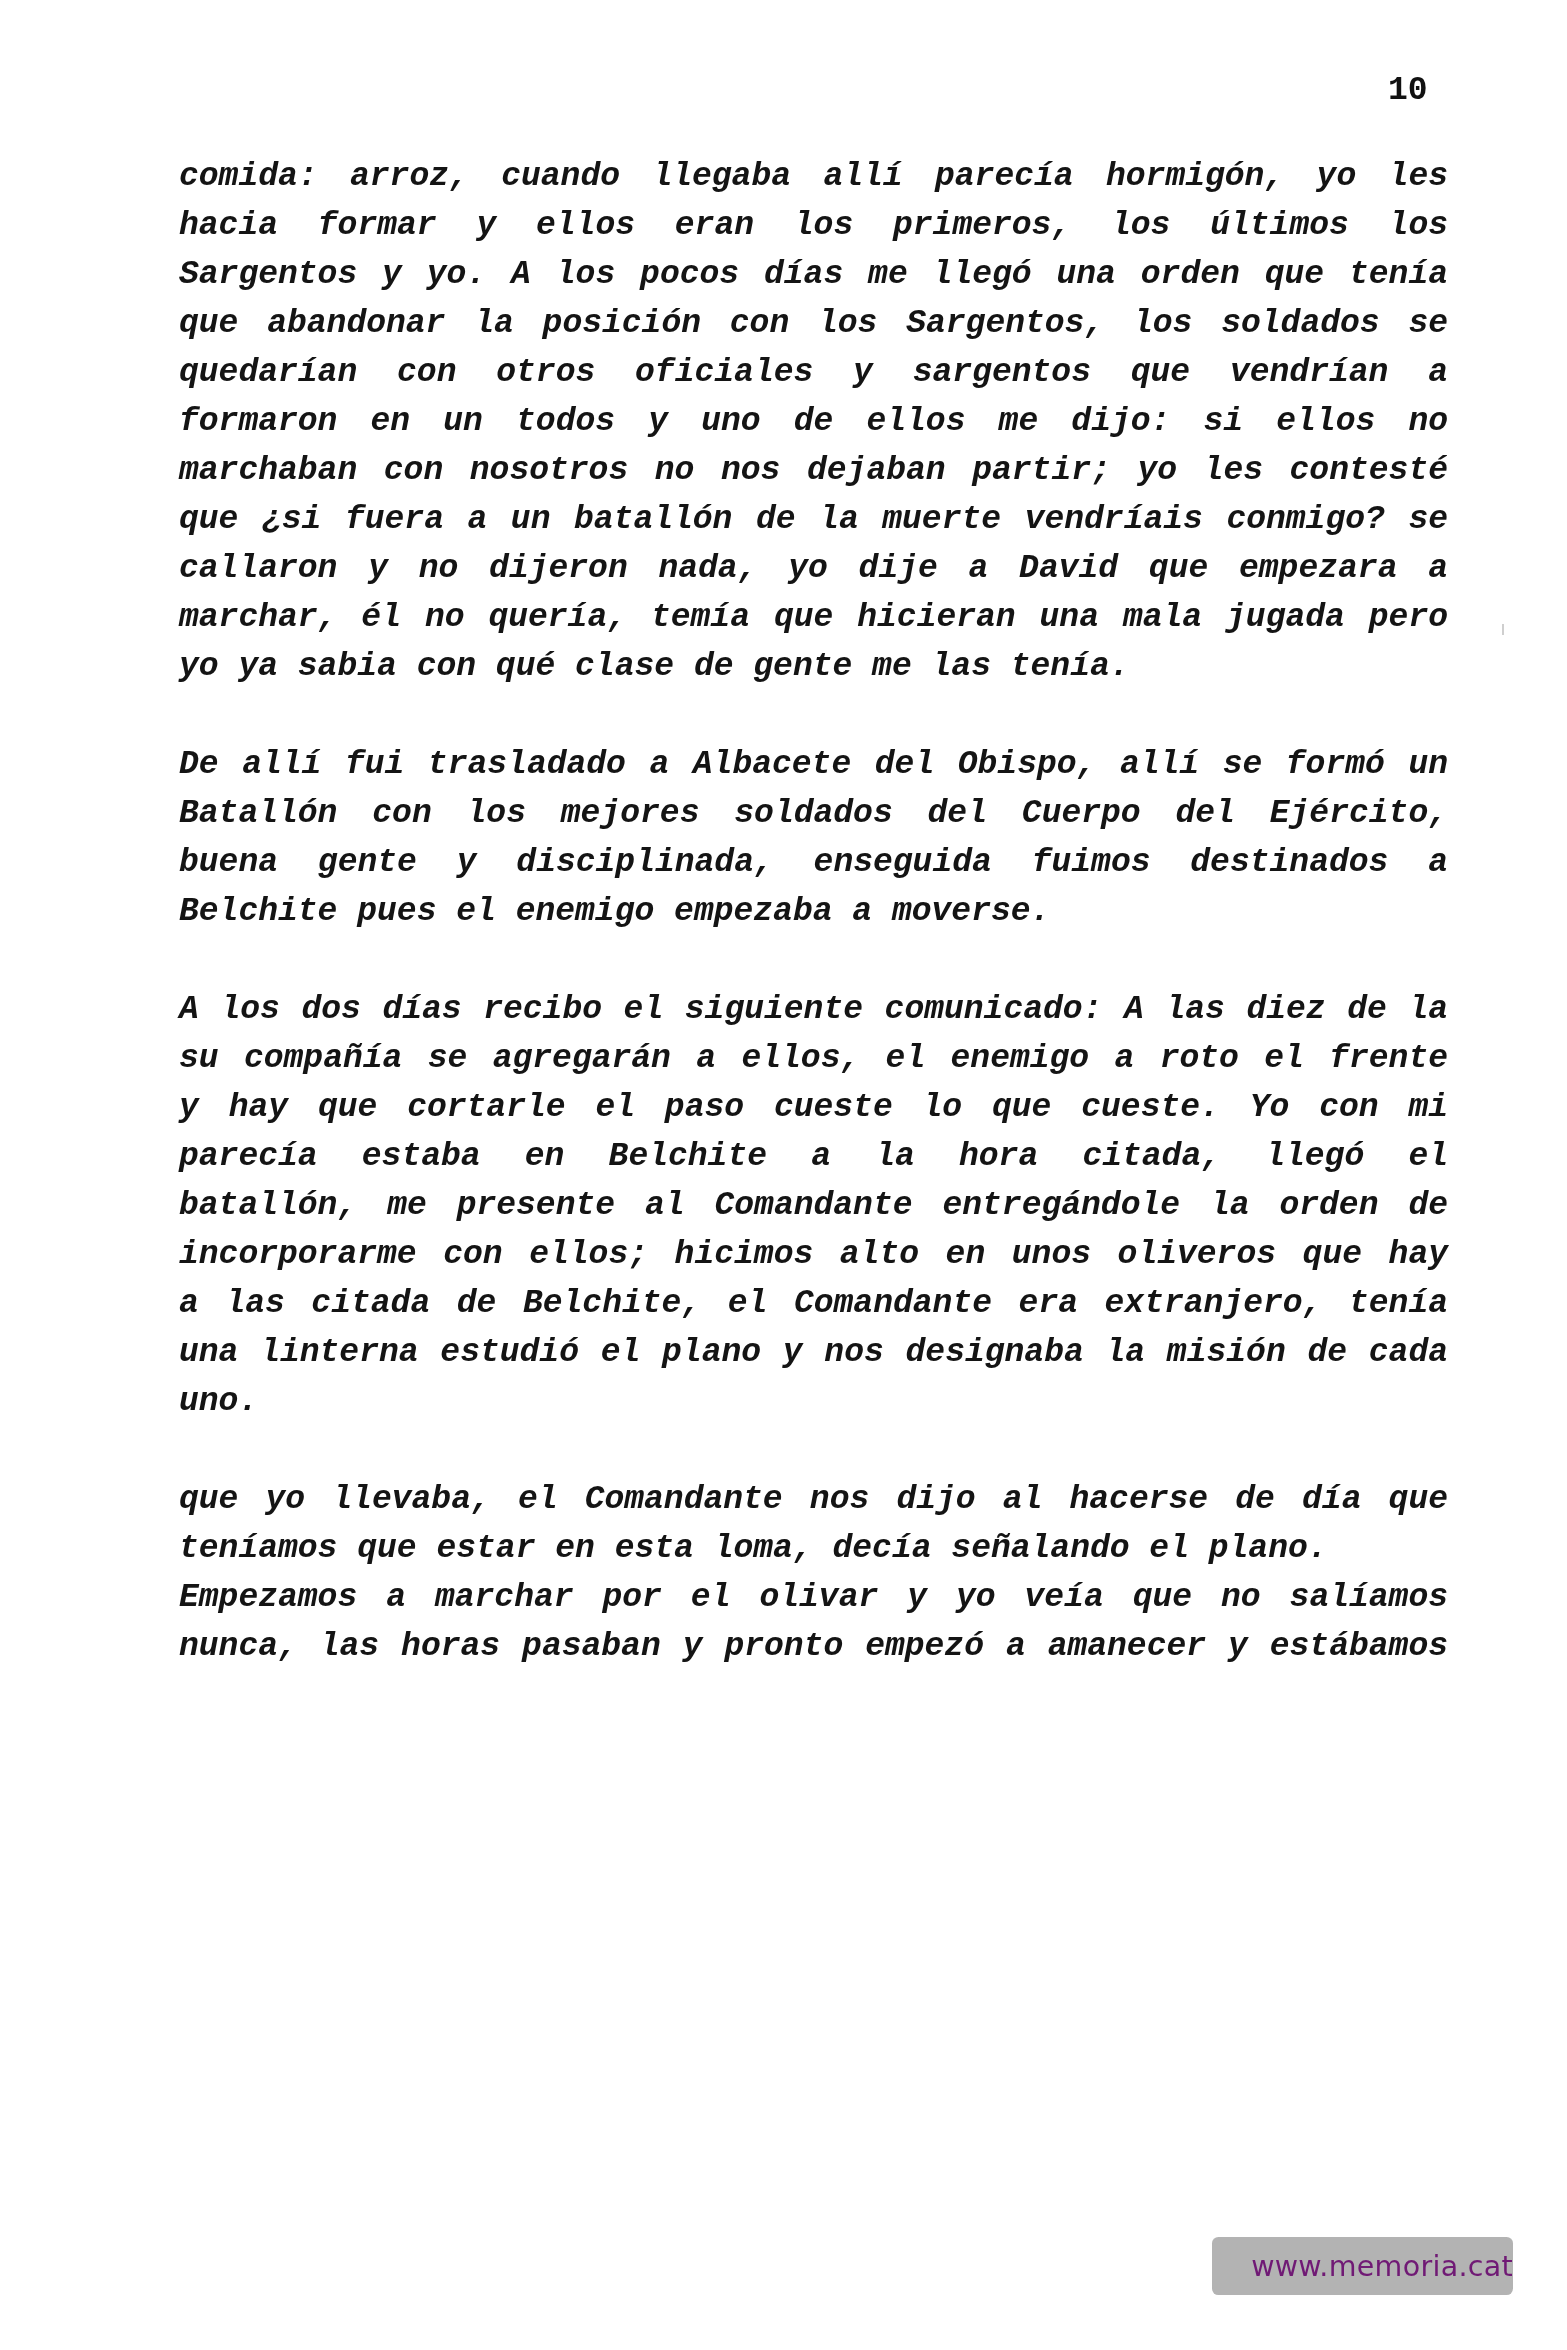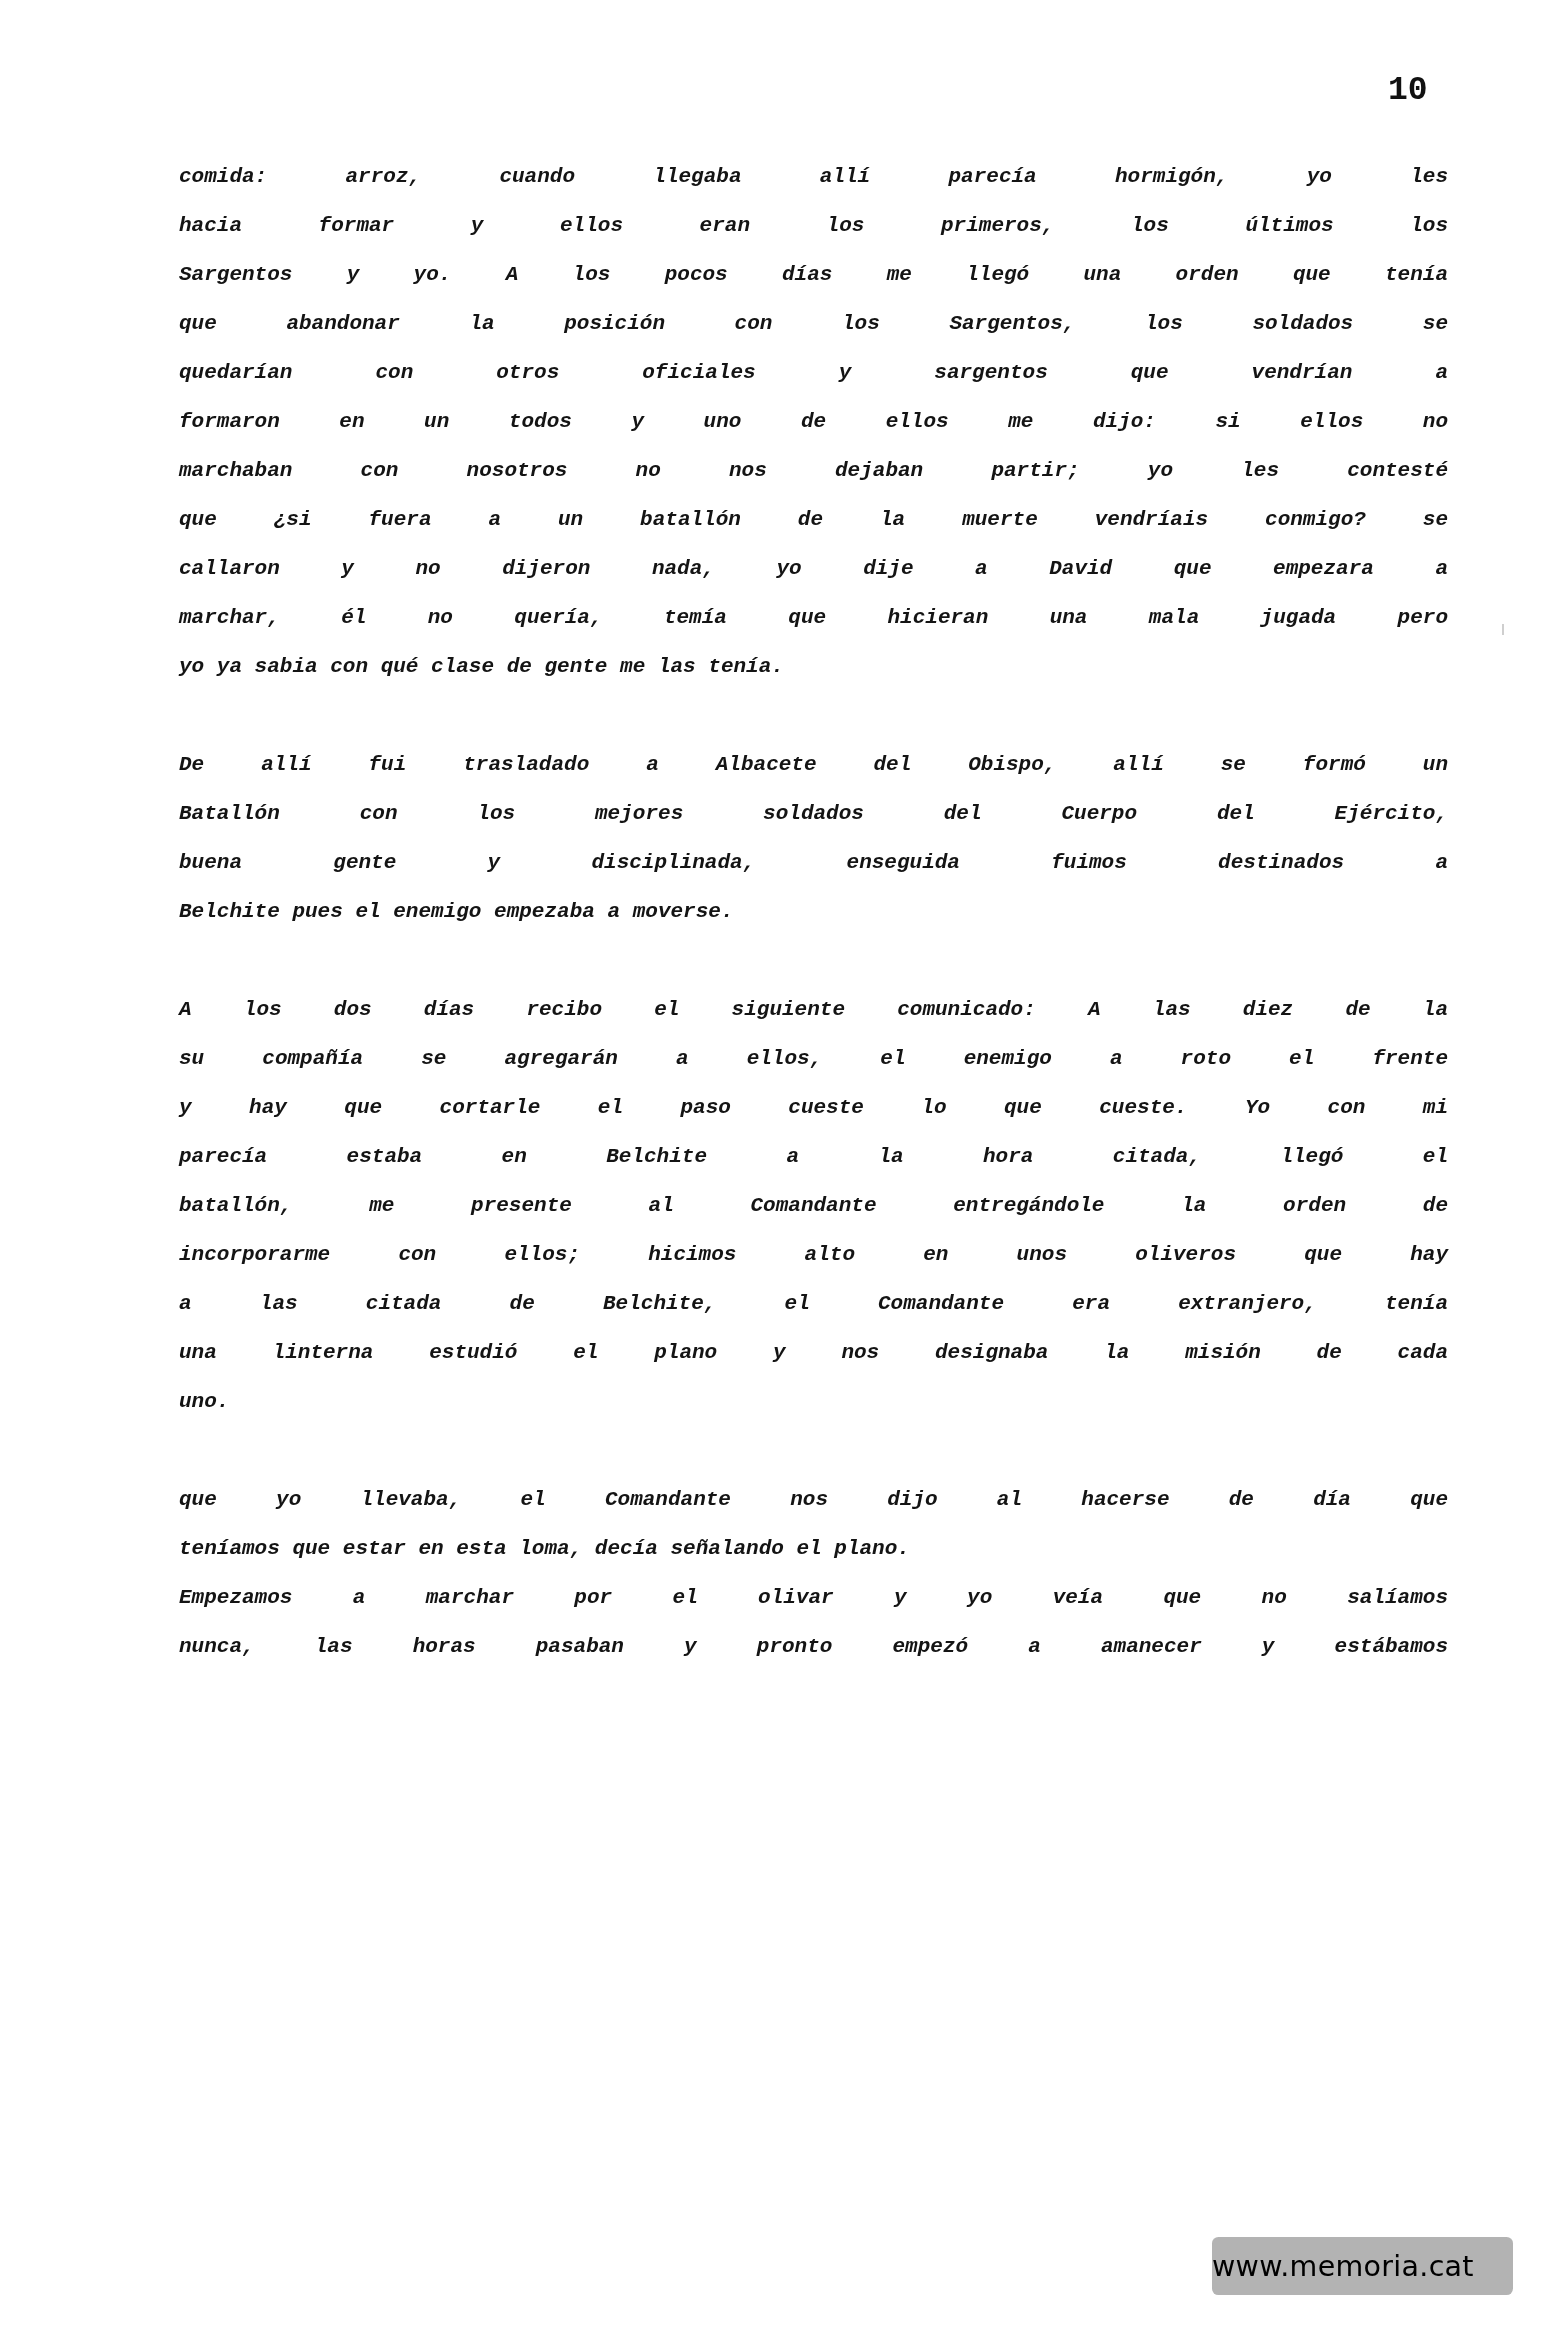"comida: arroz, cuando llegaba allí" .body-text { font-size: 21px -> 33px }
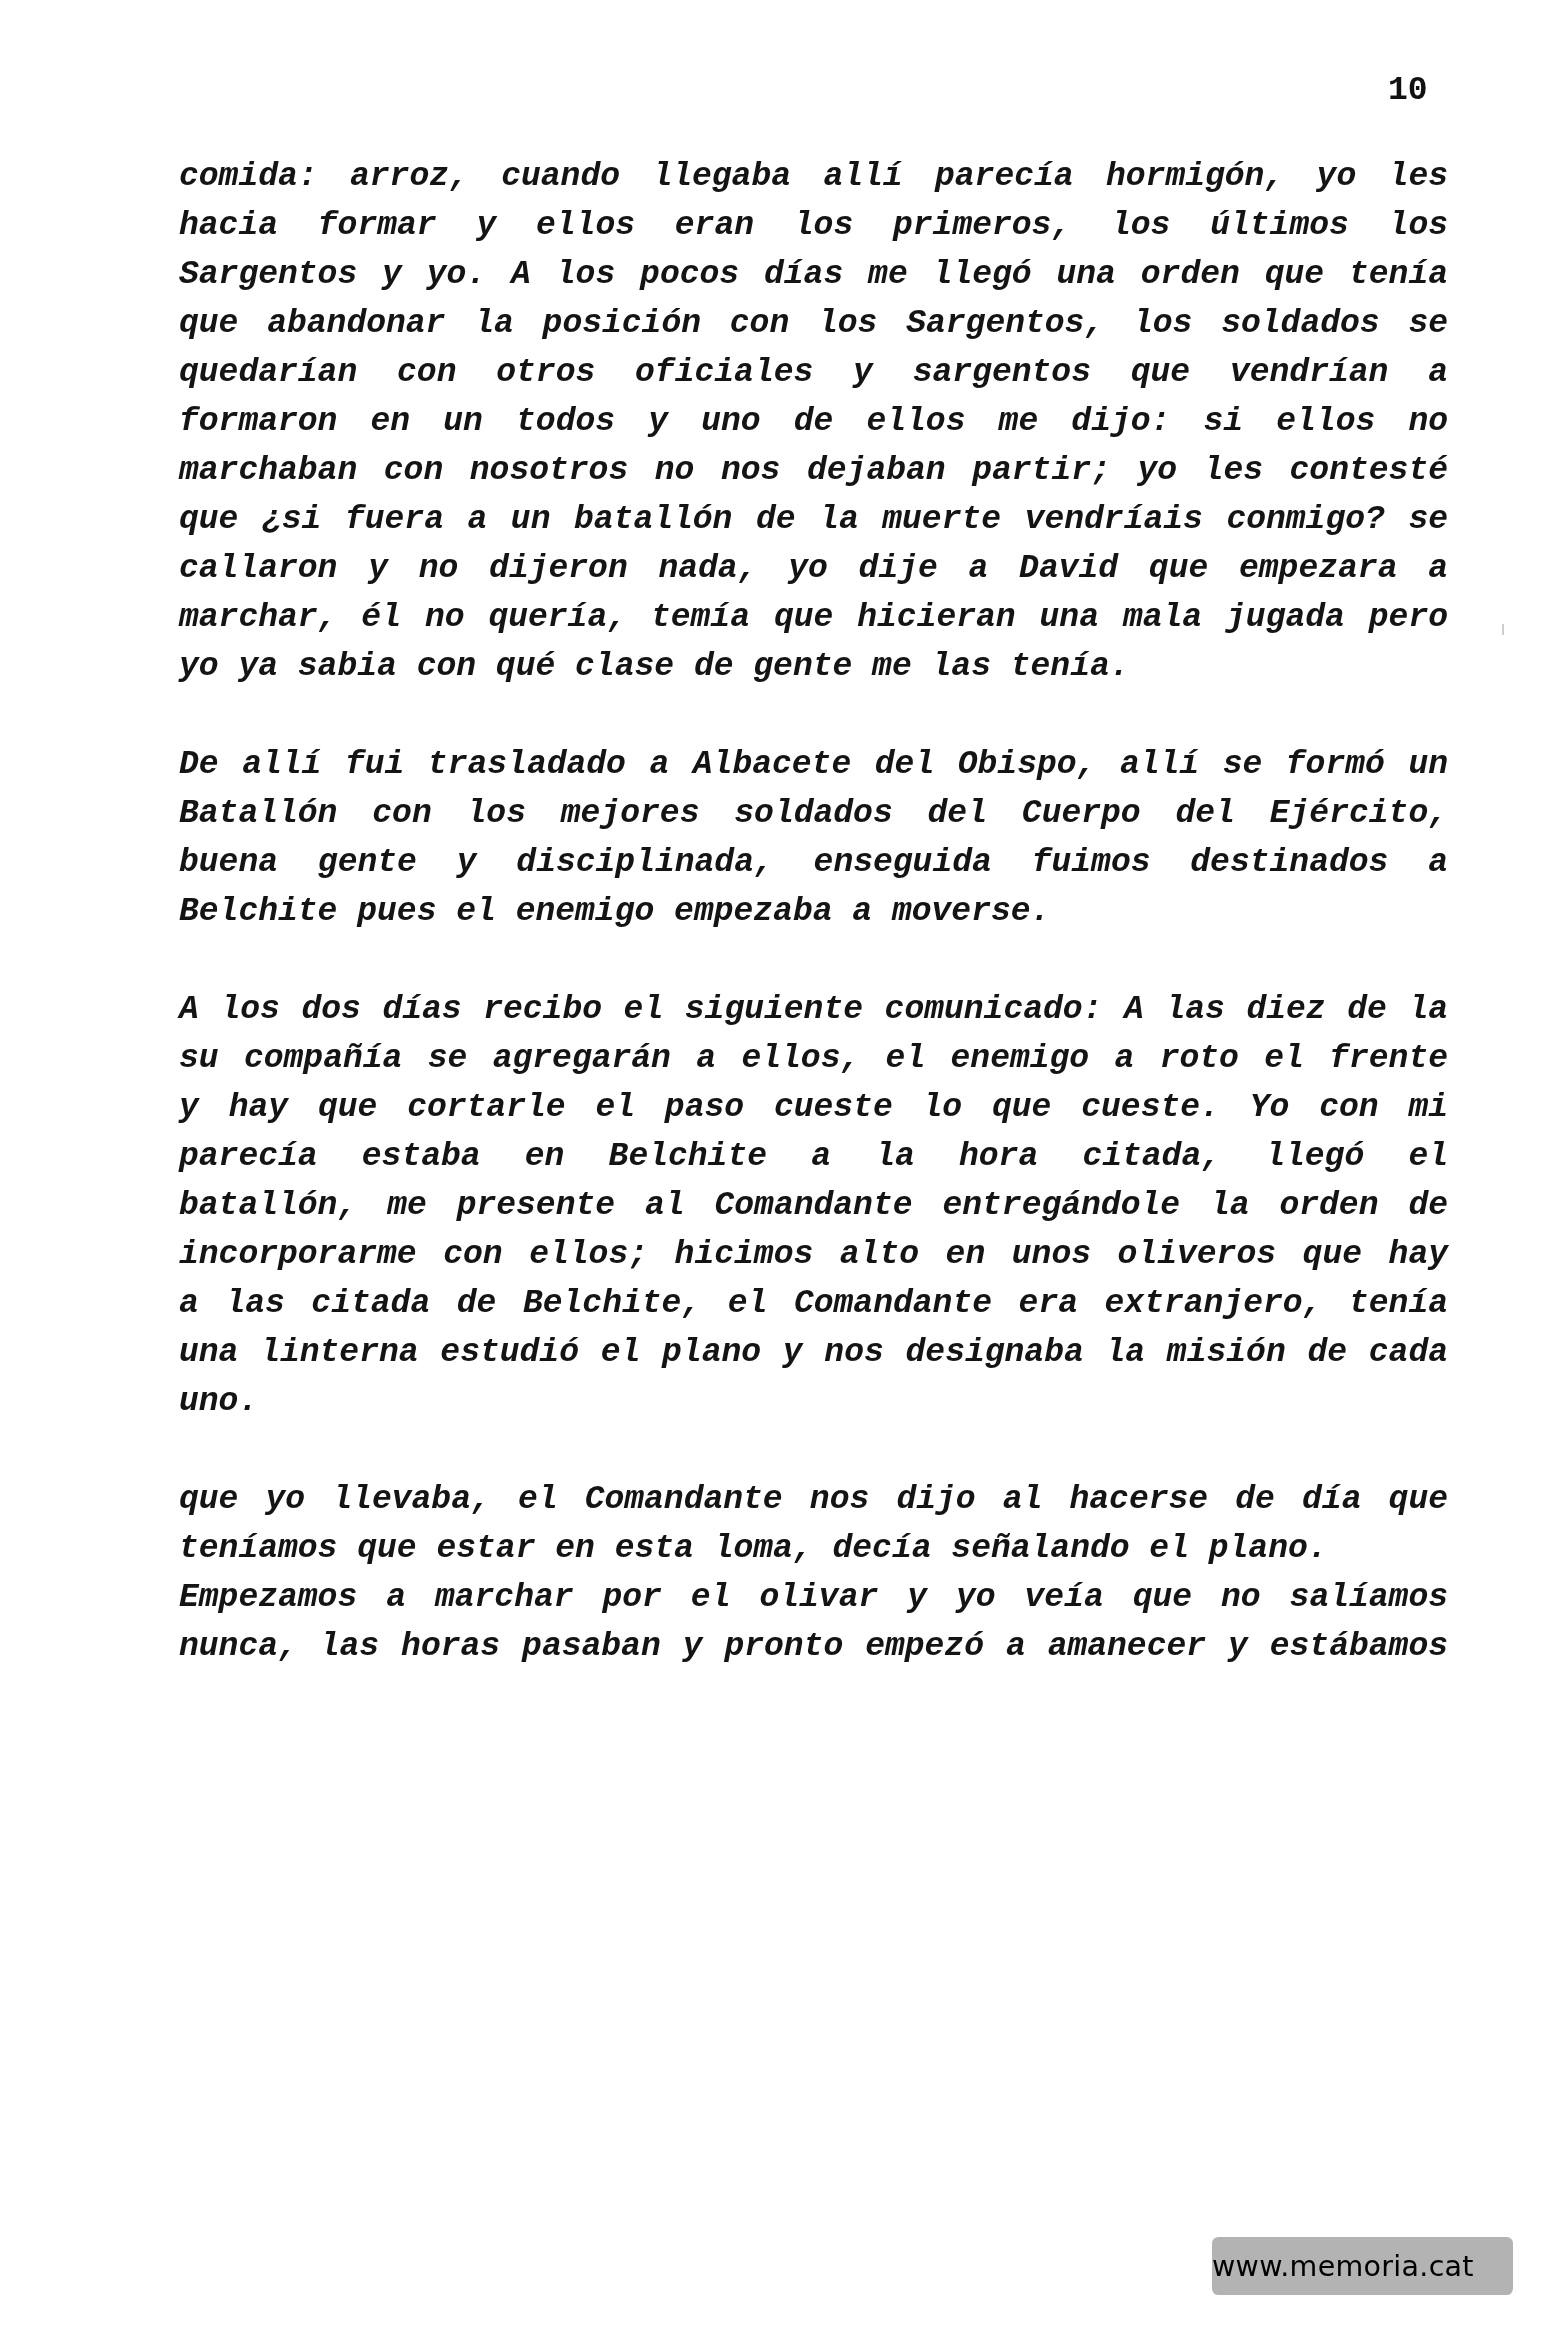"www.memoria.cat" .watermark { color: #000000 -> #701a75; justify-content: flex-start -> flex-end }
